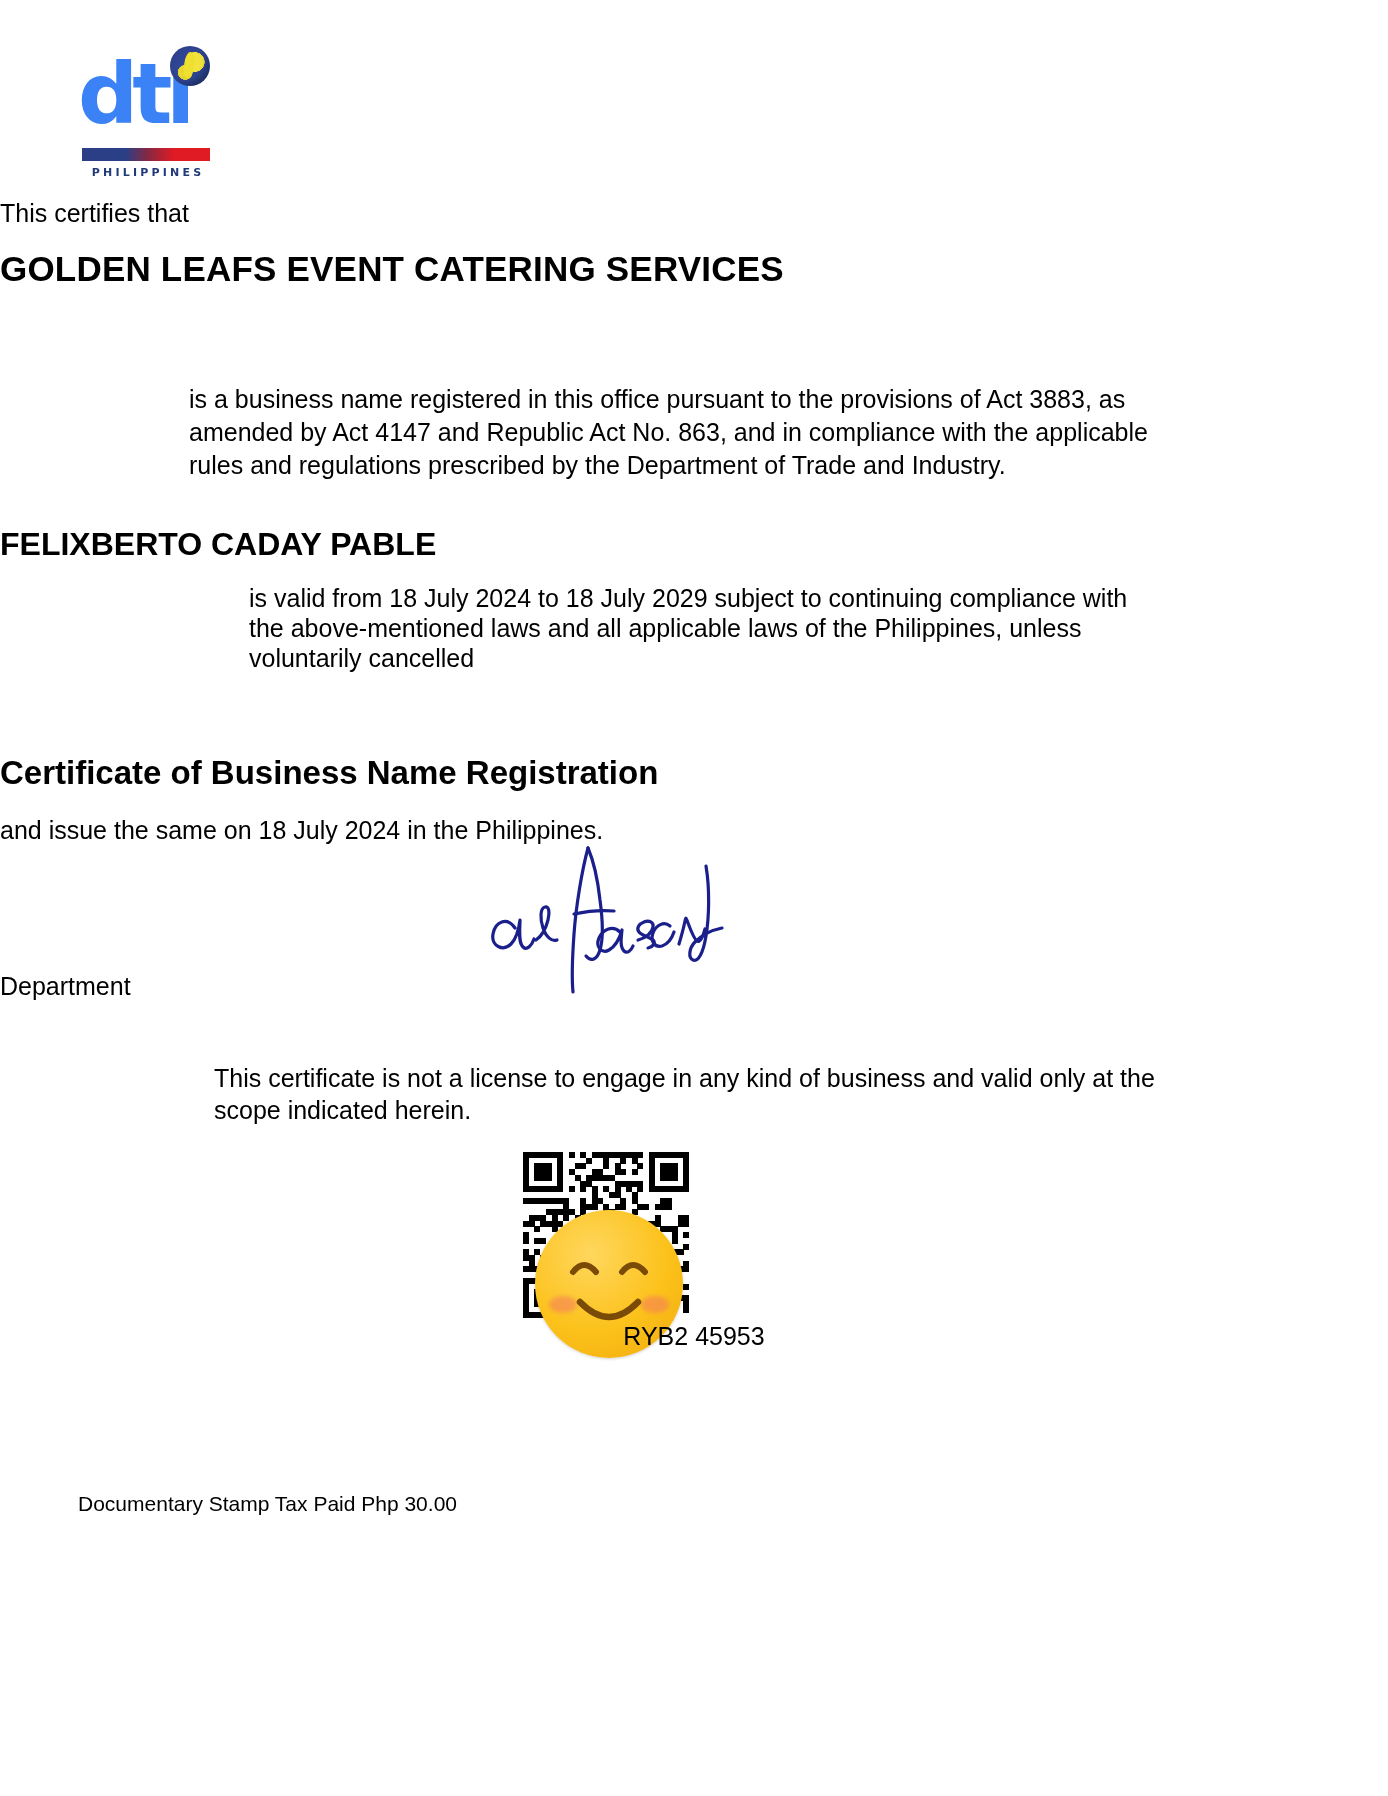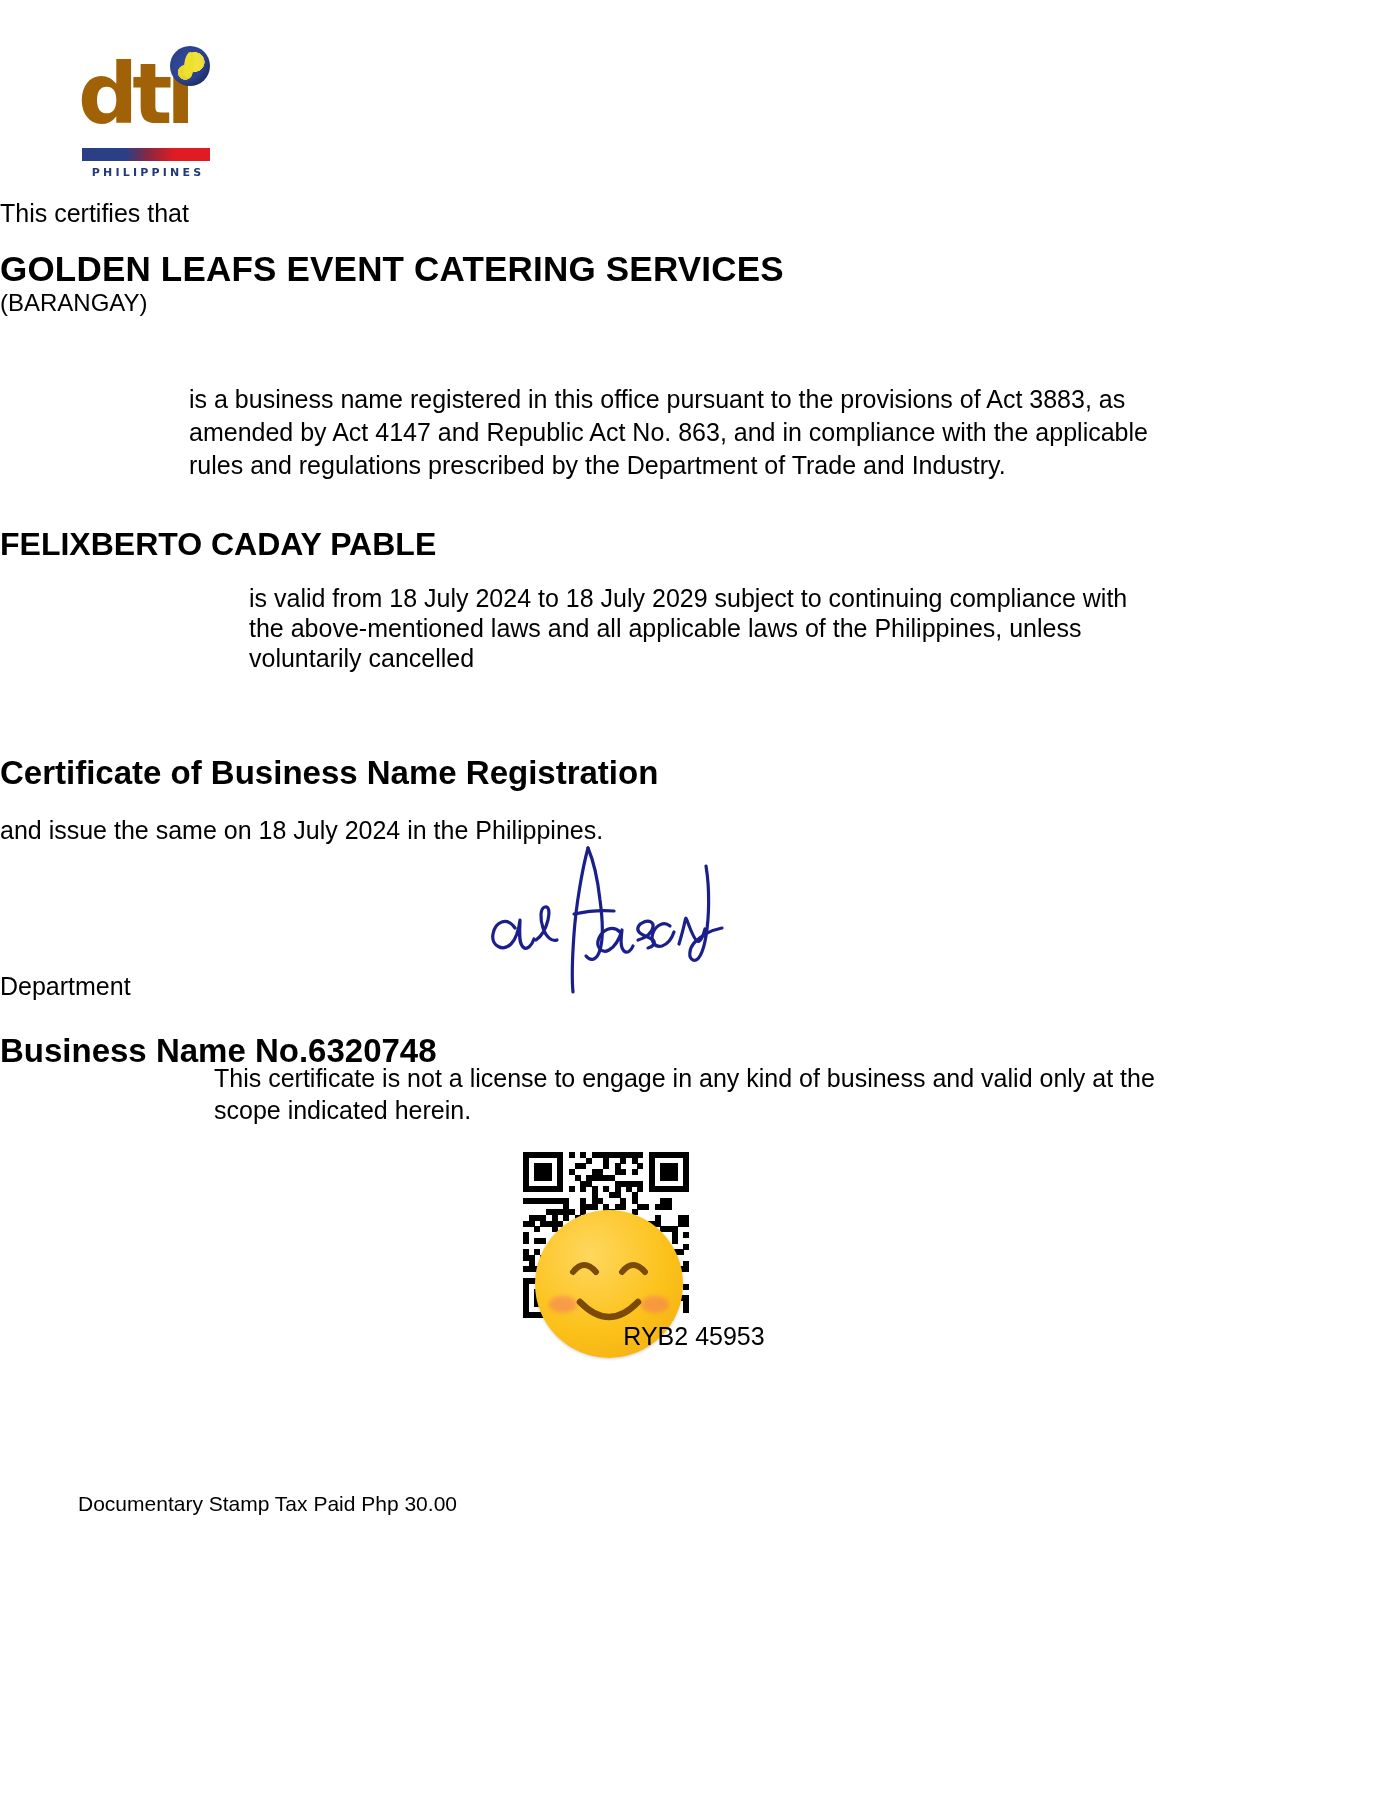"dti" .logo-word { color: #a16207 -> #3b82f6 }
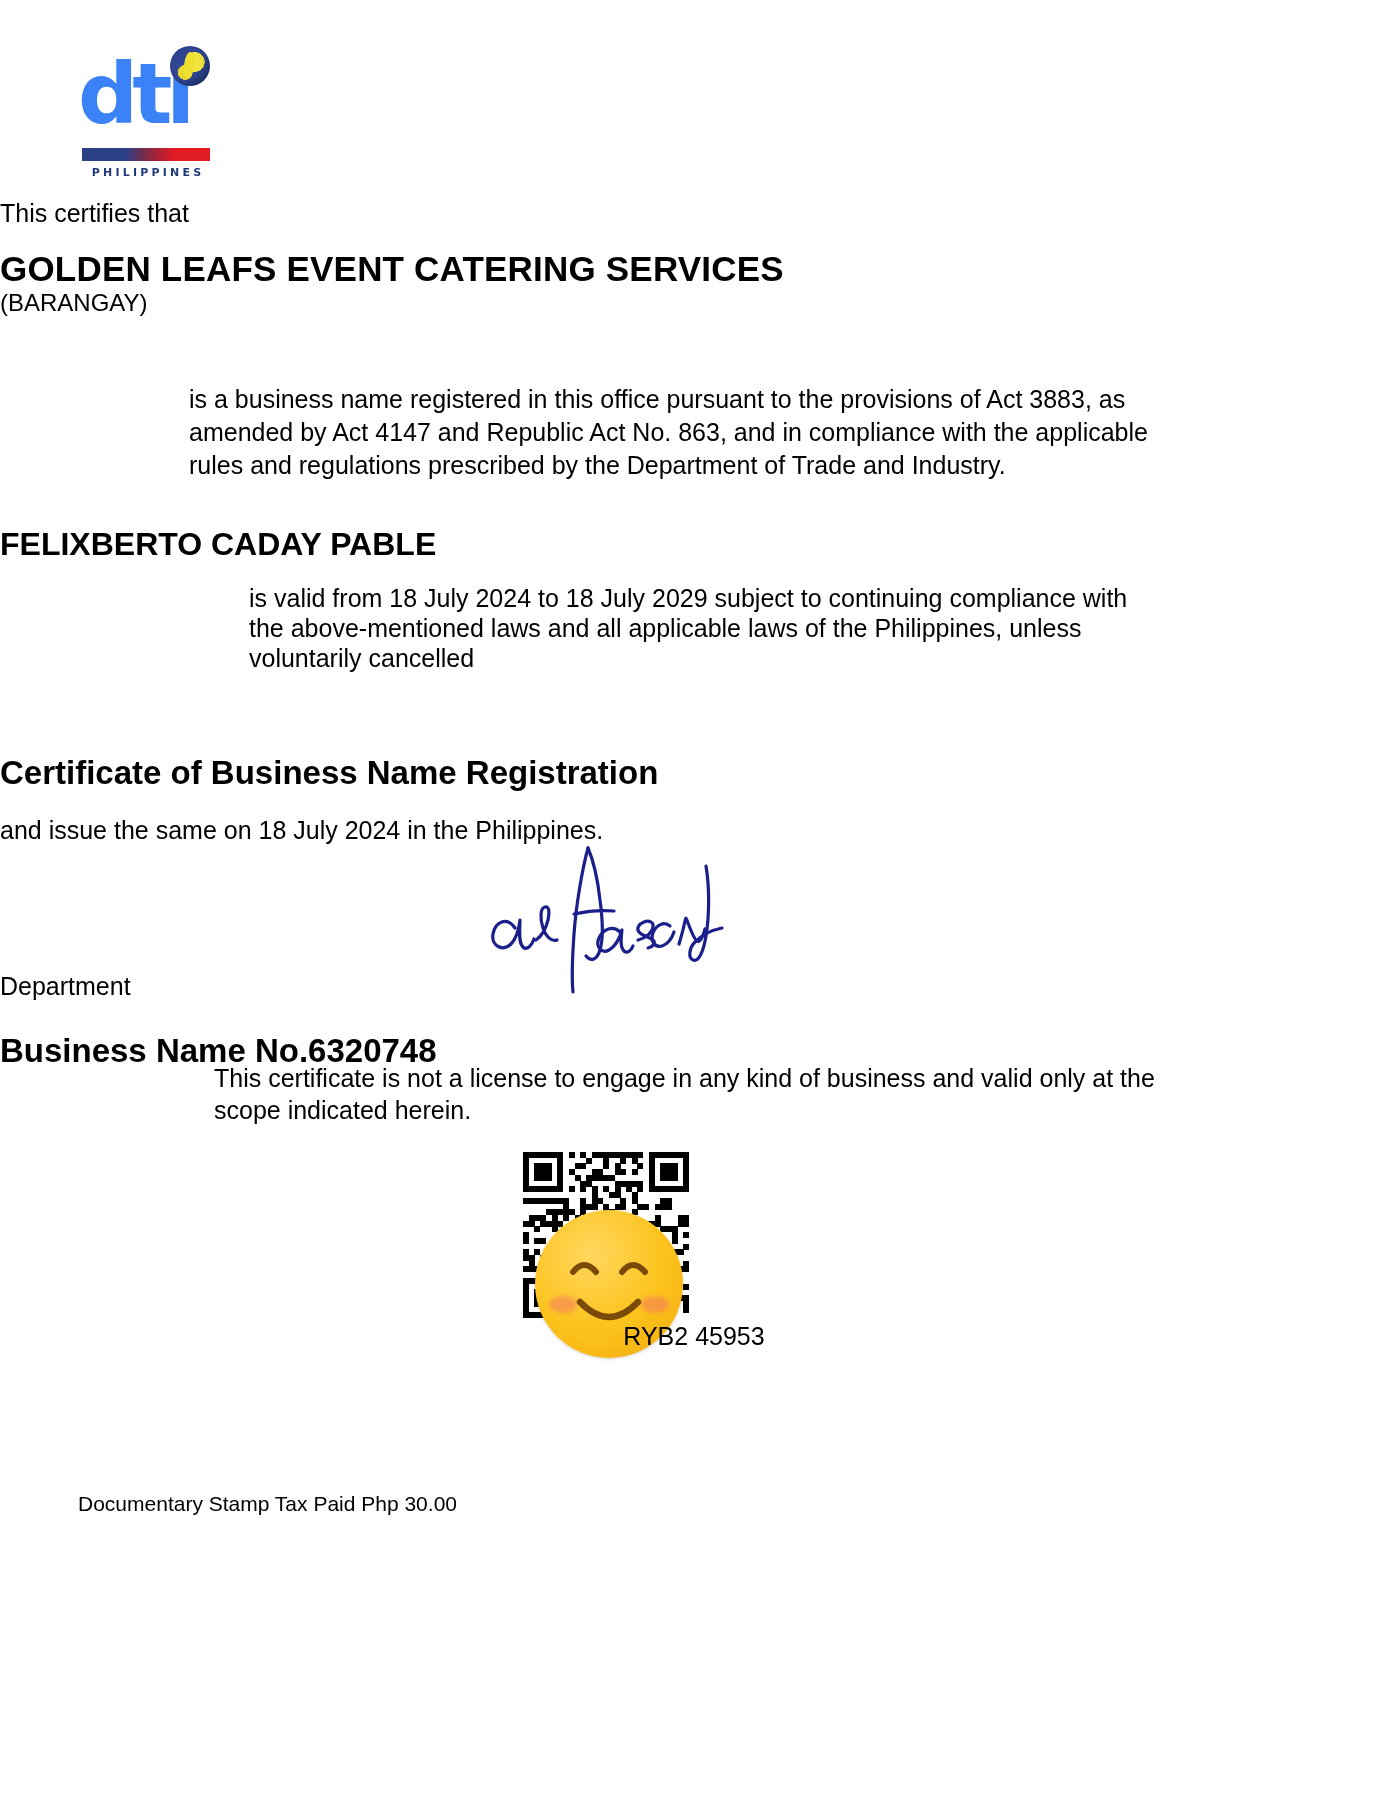"(BARANGAY)" div.biz-scope { html: <div>(BARANGAY)</div> -> none }
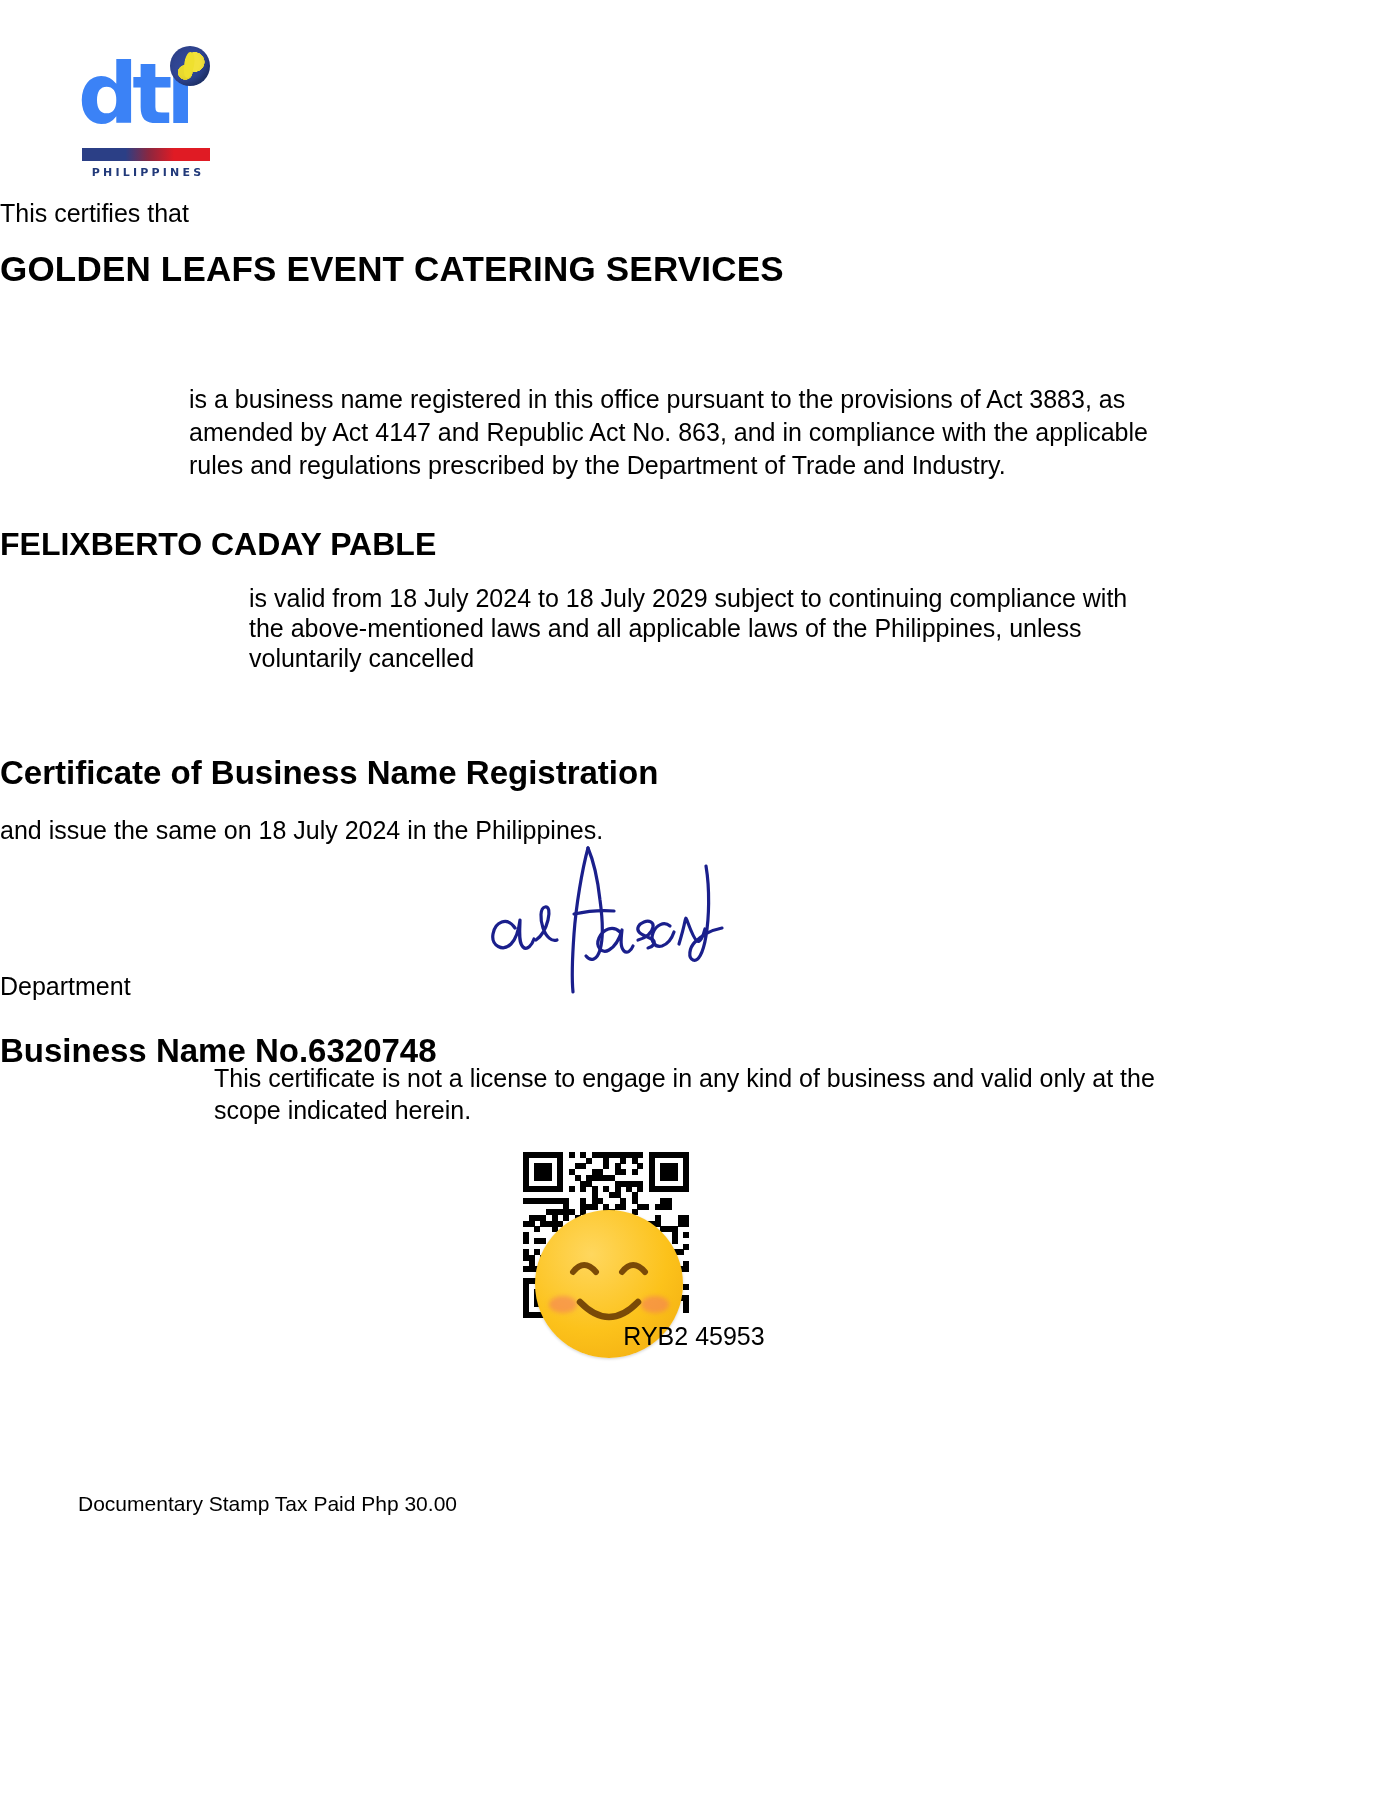"Business Name No.6320748" div.bn-number { html: <div>Business Name No.6320748</div> -> none }
